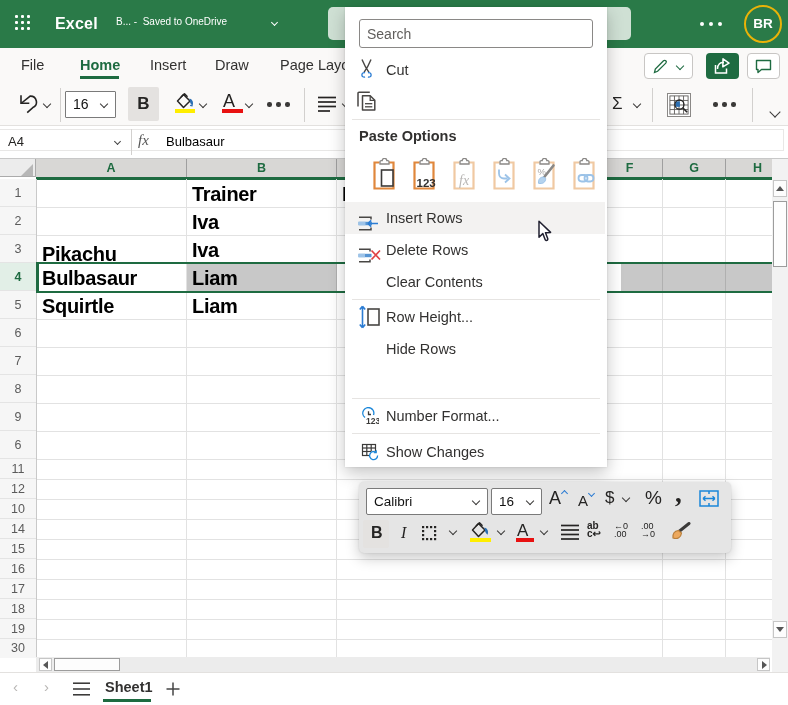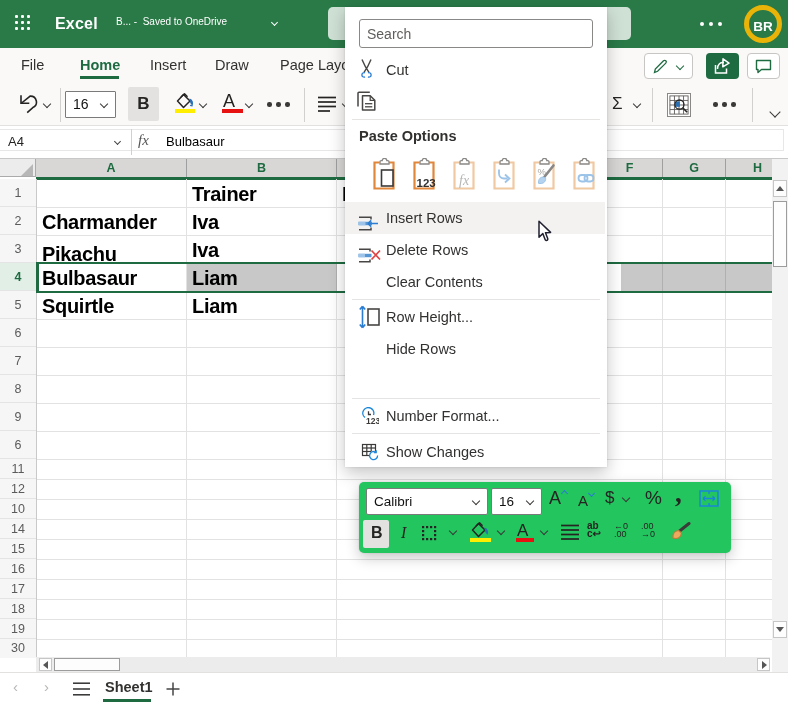"BR" #avatar { border: 5px solid #eab308 -> 2px solid #eab308 }
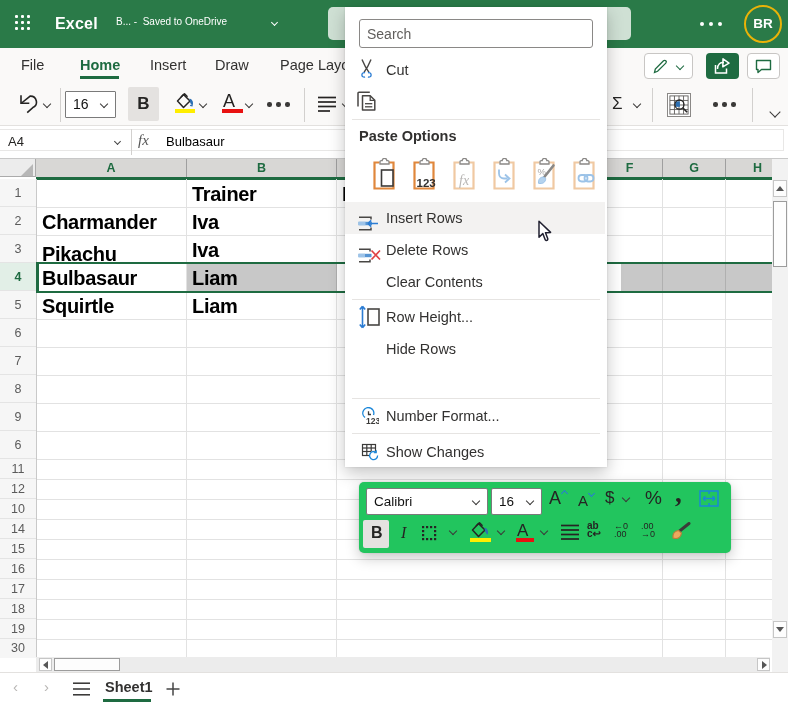"Charmander" div.celltxt { html: <div>Charmander</div> -> none }
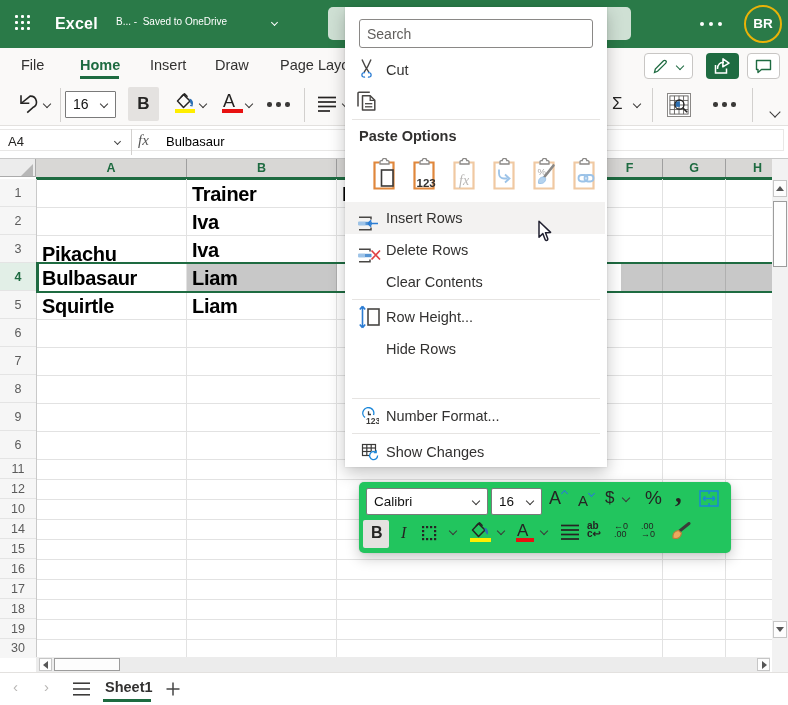"Calibri" #mtb { background: #22c55e -> #e5e5e5 }
